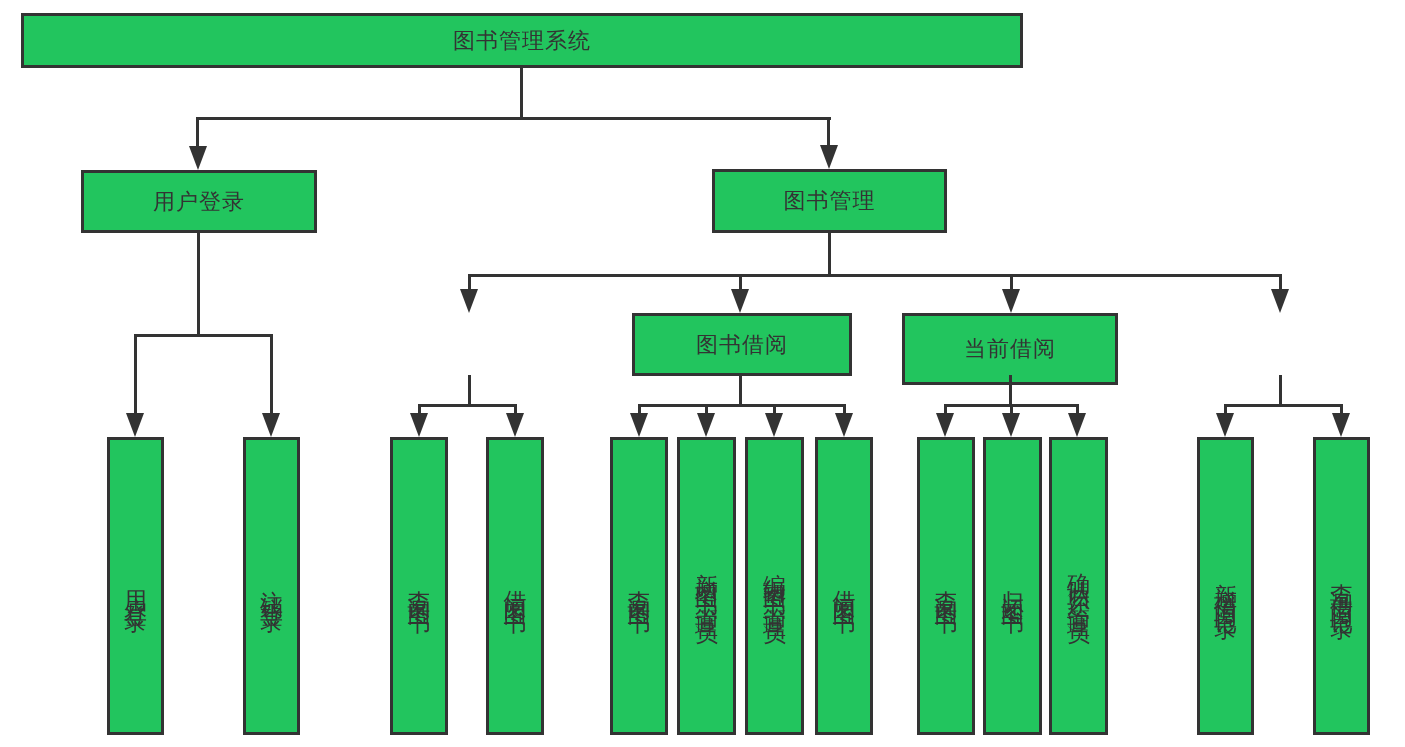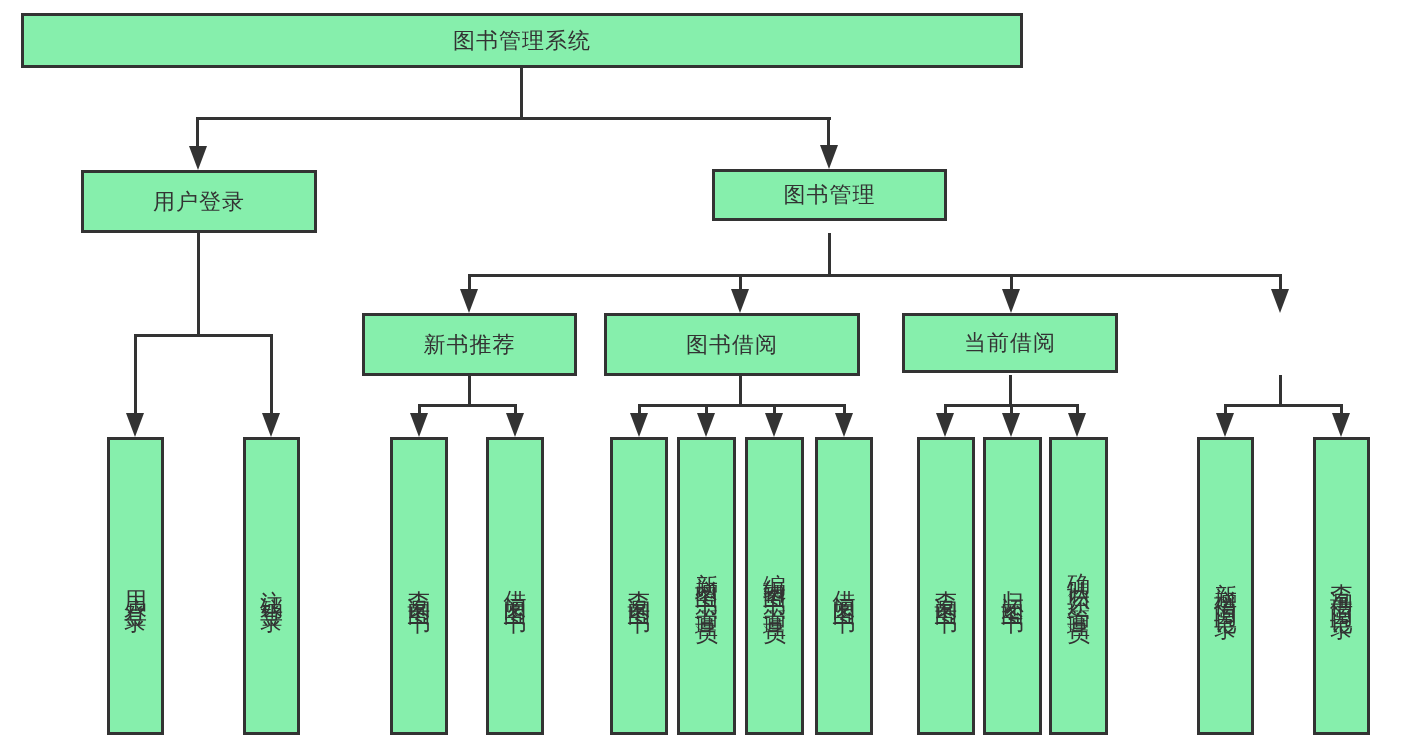"图书管理系统" .box { background: #86efac -> #22c55e }
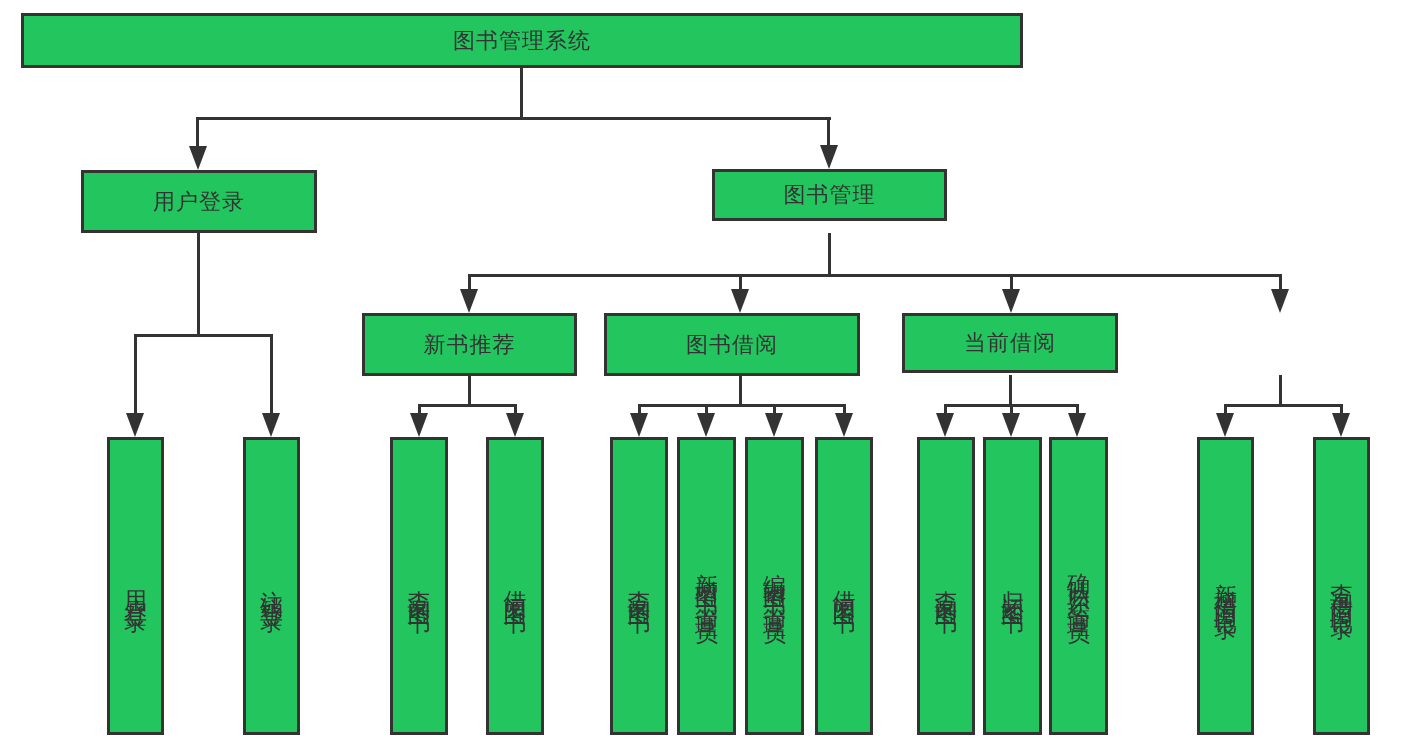"图书管理" div.box { height: 52px -> 64px }
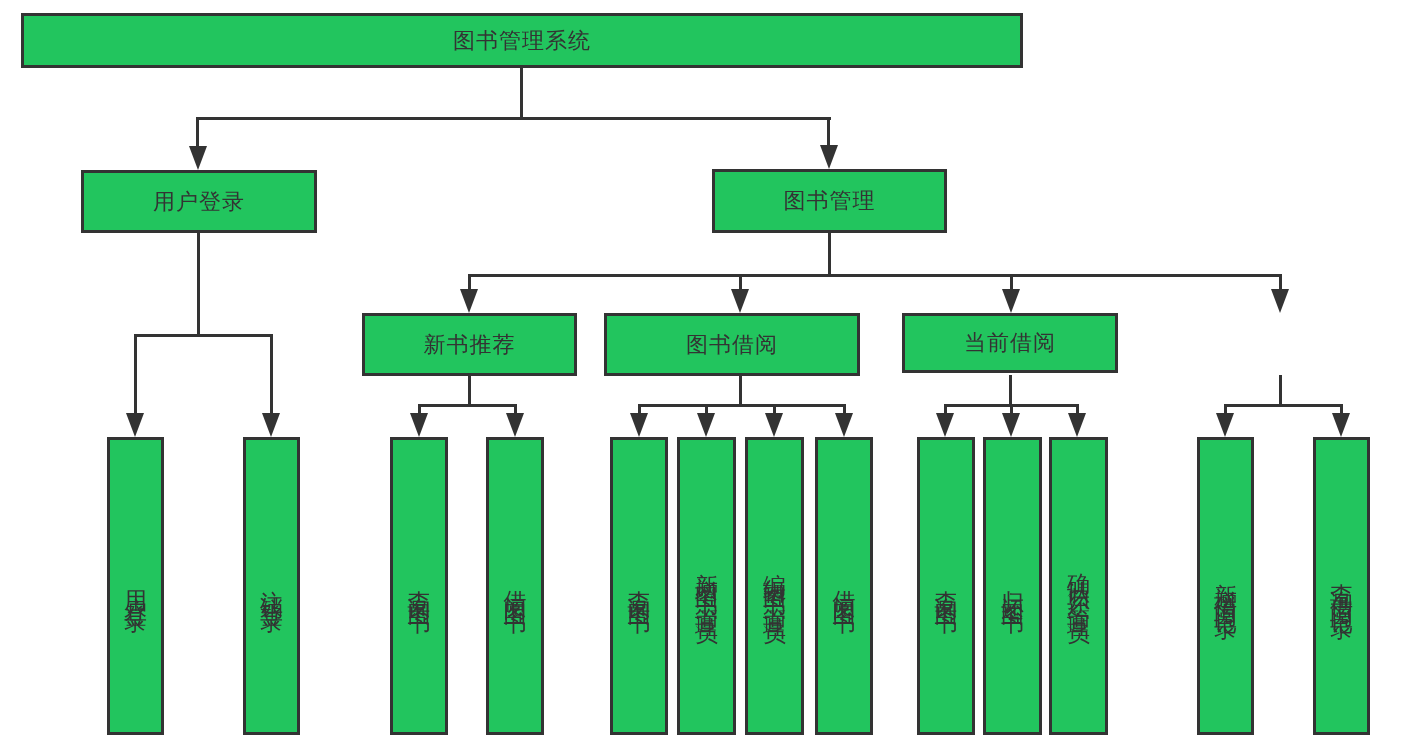"新书推荐" div.box { html: <div> <span>新书推荐</span> </div> -> none }
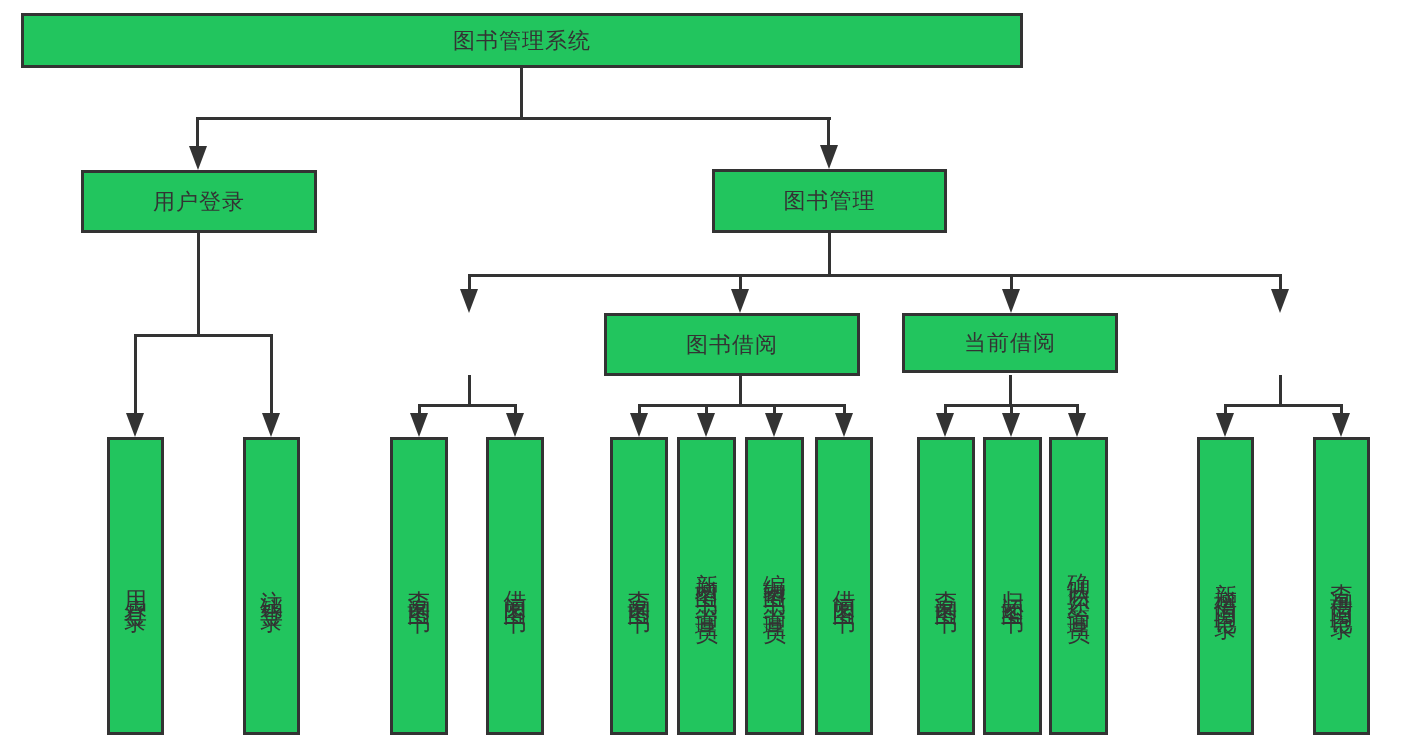"图书借阅" div.box { left: 604px -> 632px; width: 256px -> 220px }
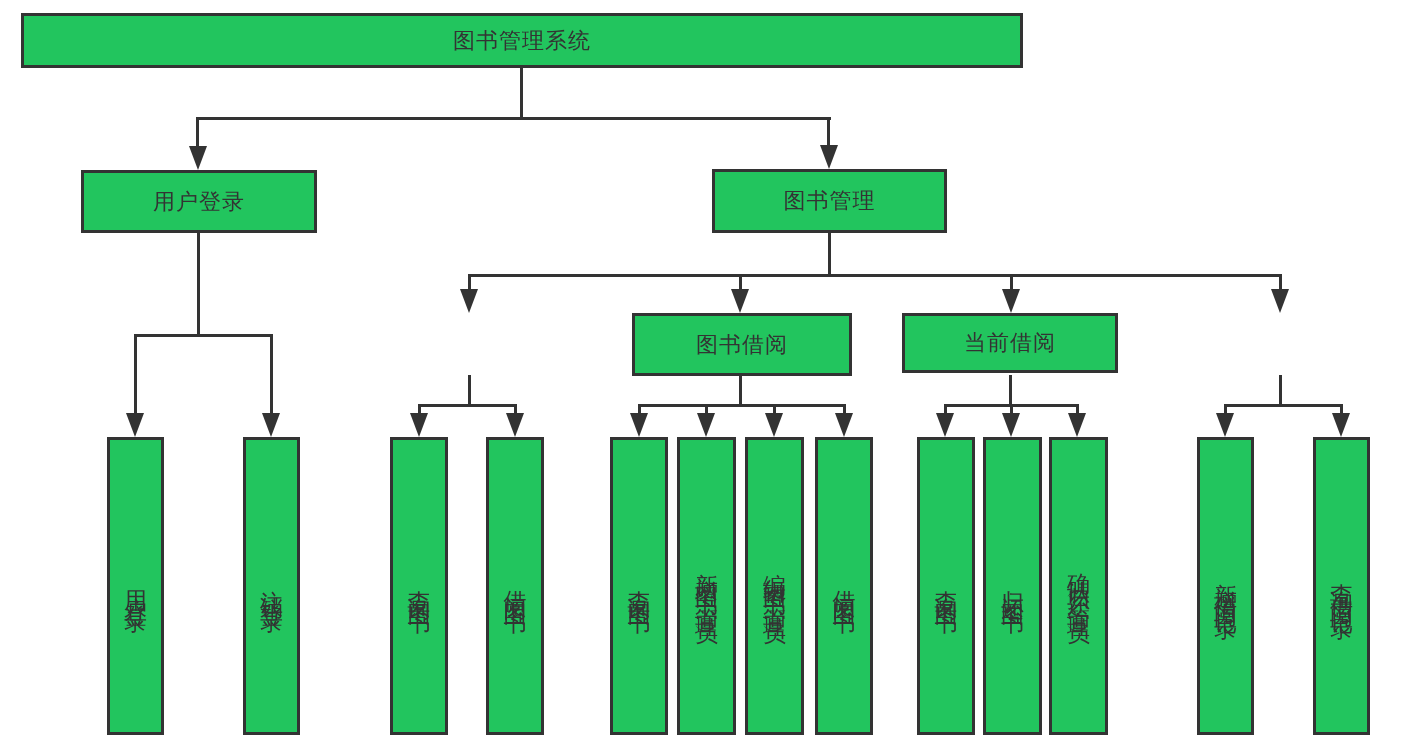"当前借阅" div.box { height: 60px -> 72px }
